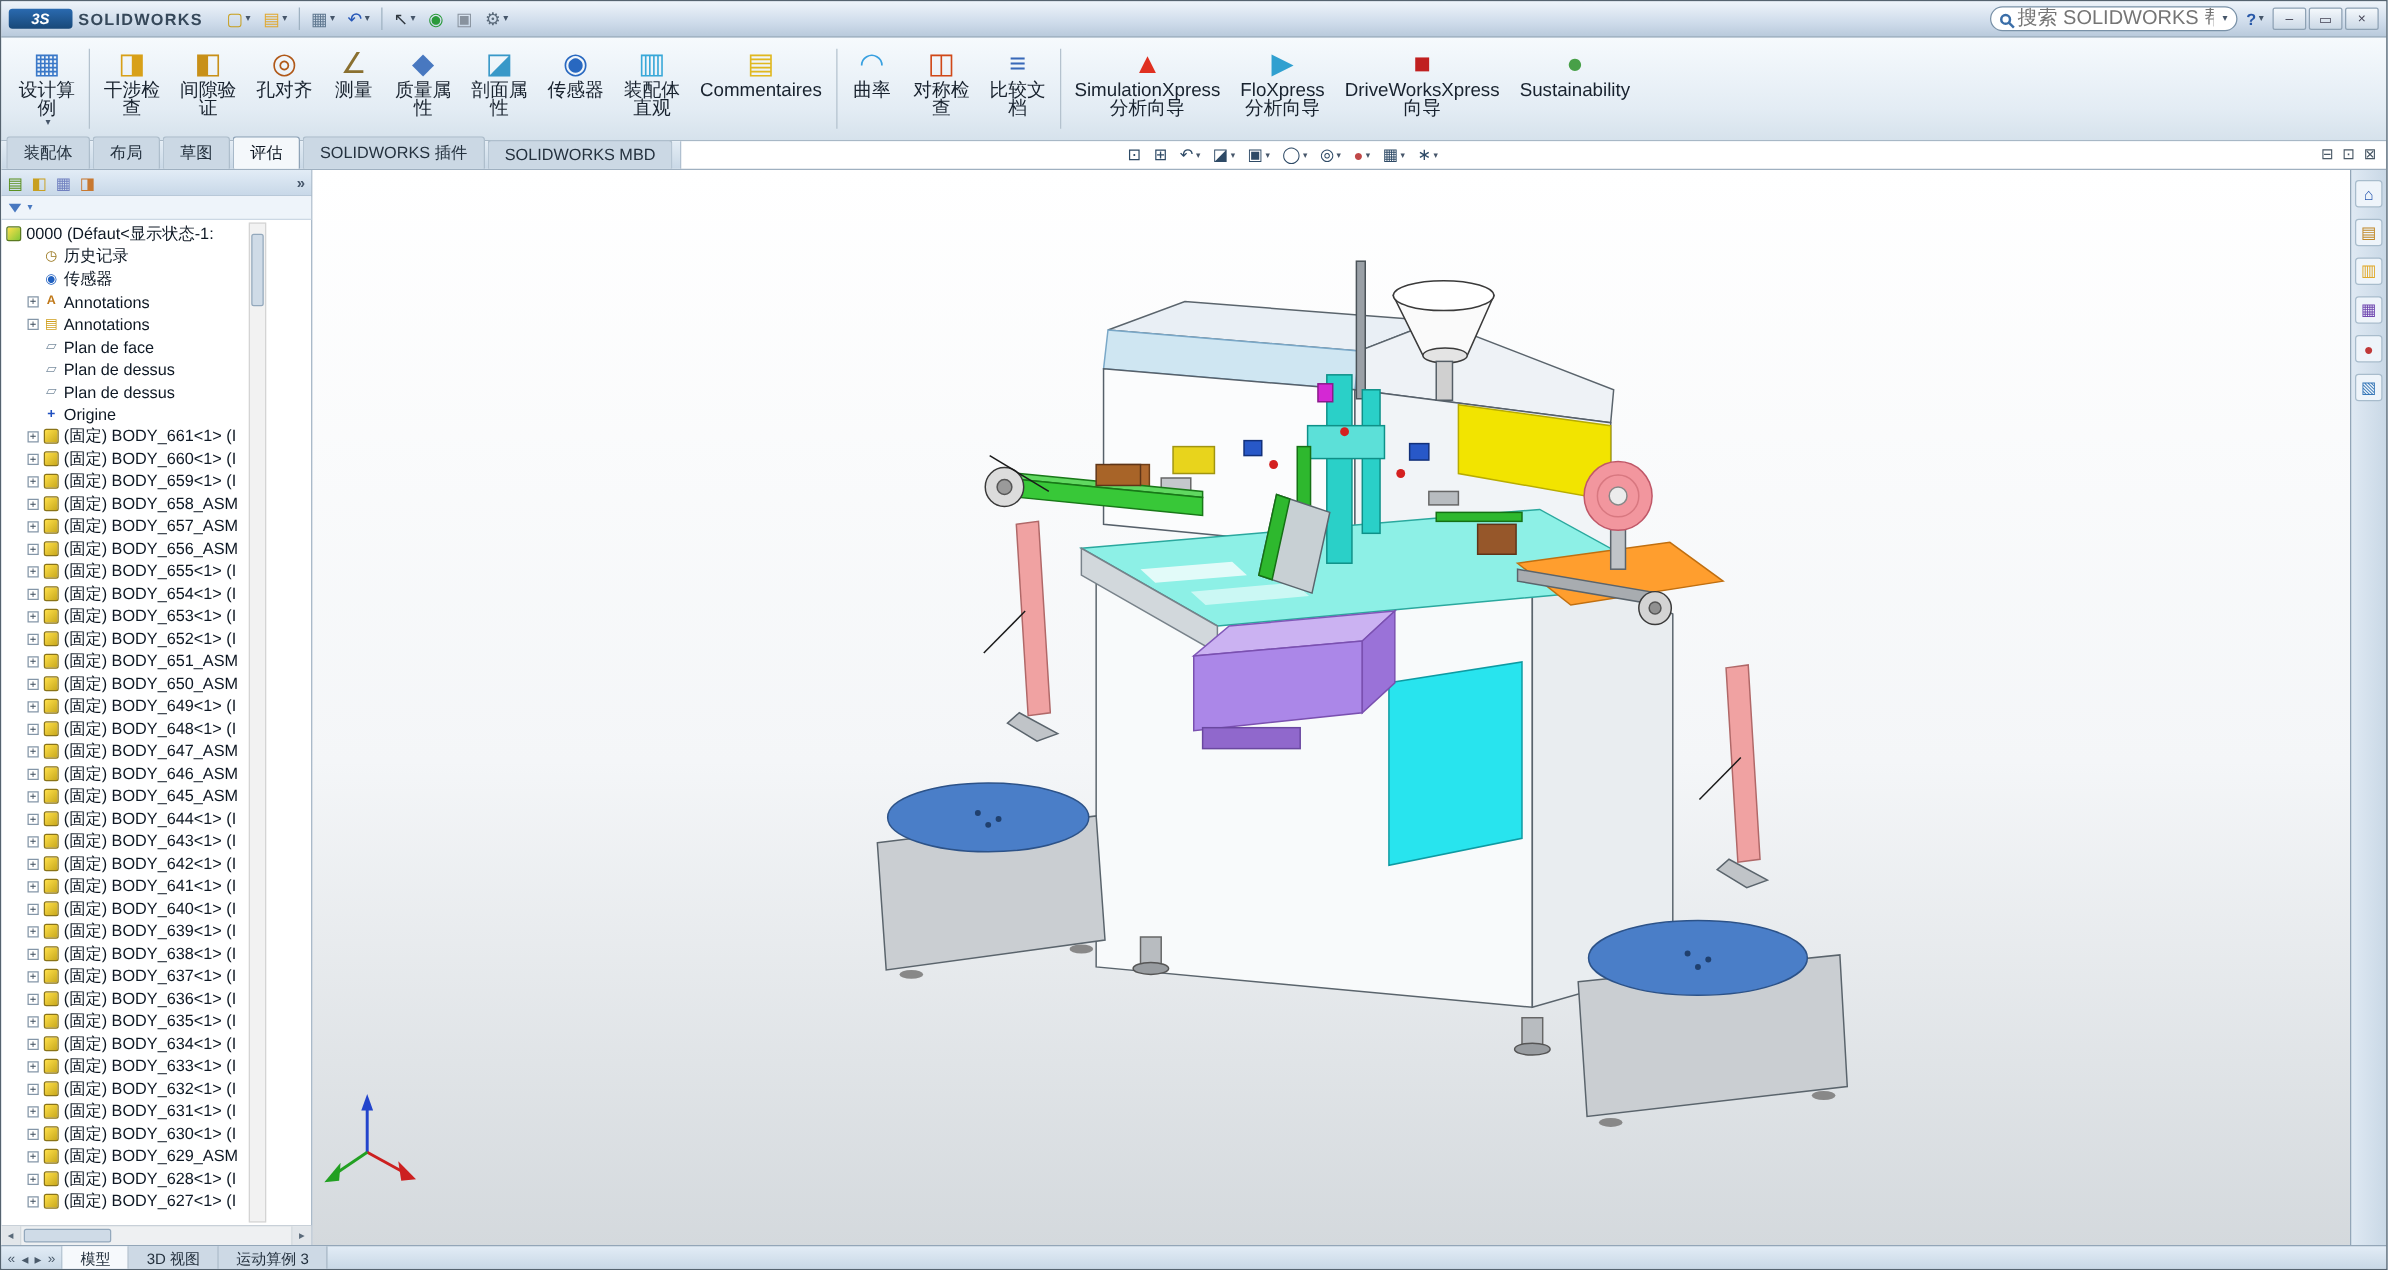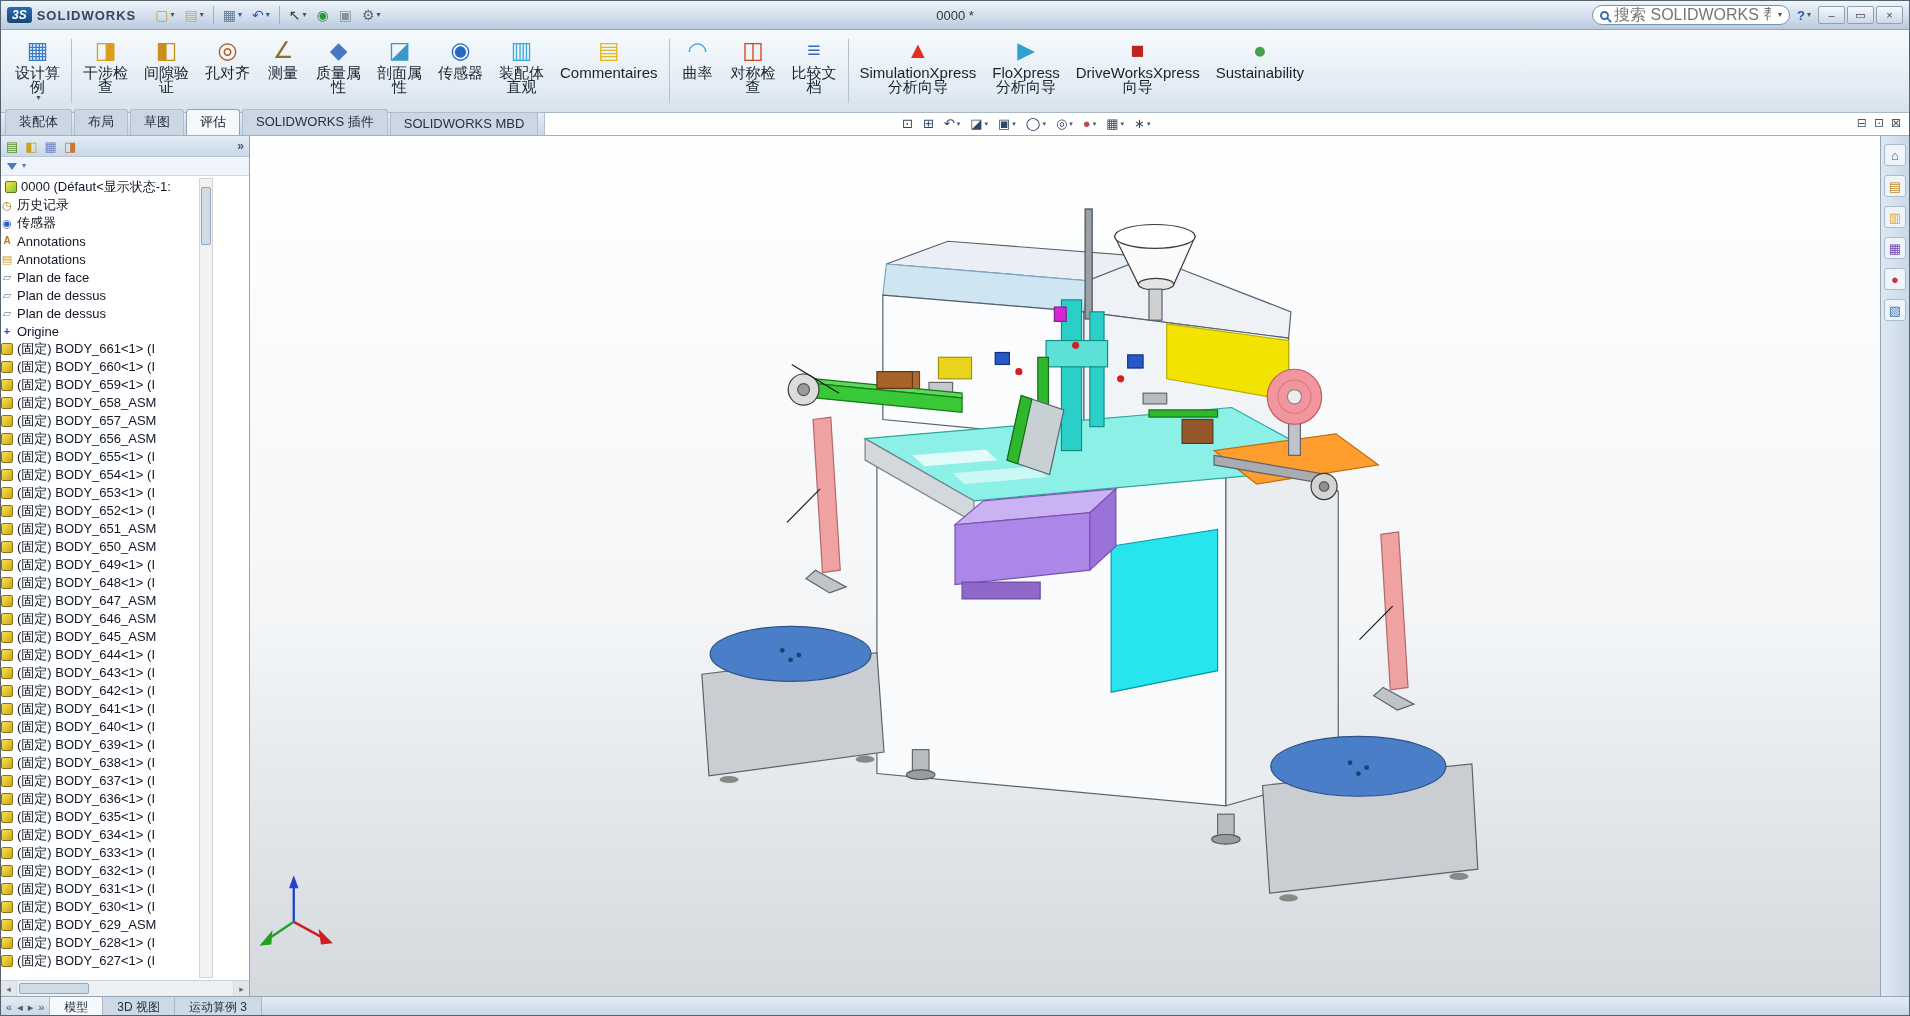"3S" .logo-badge { padding: 1px 5px -> 1px 18px }
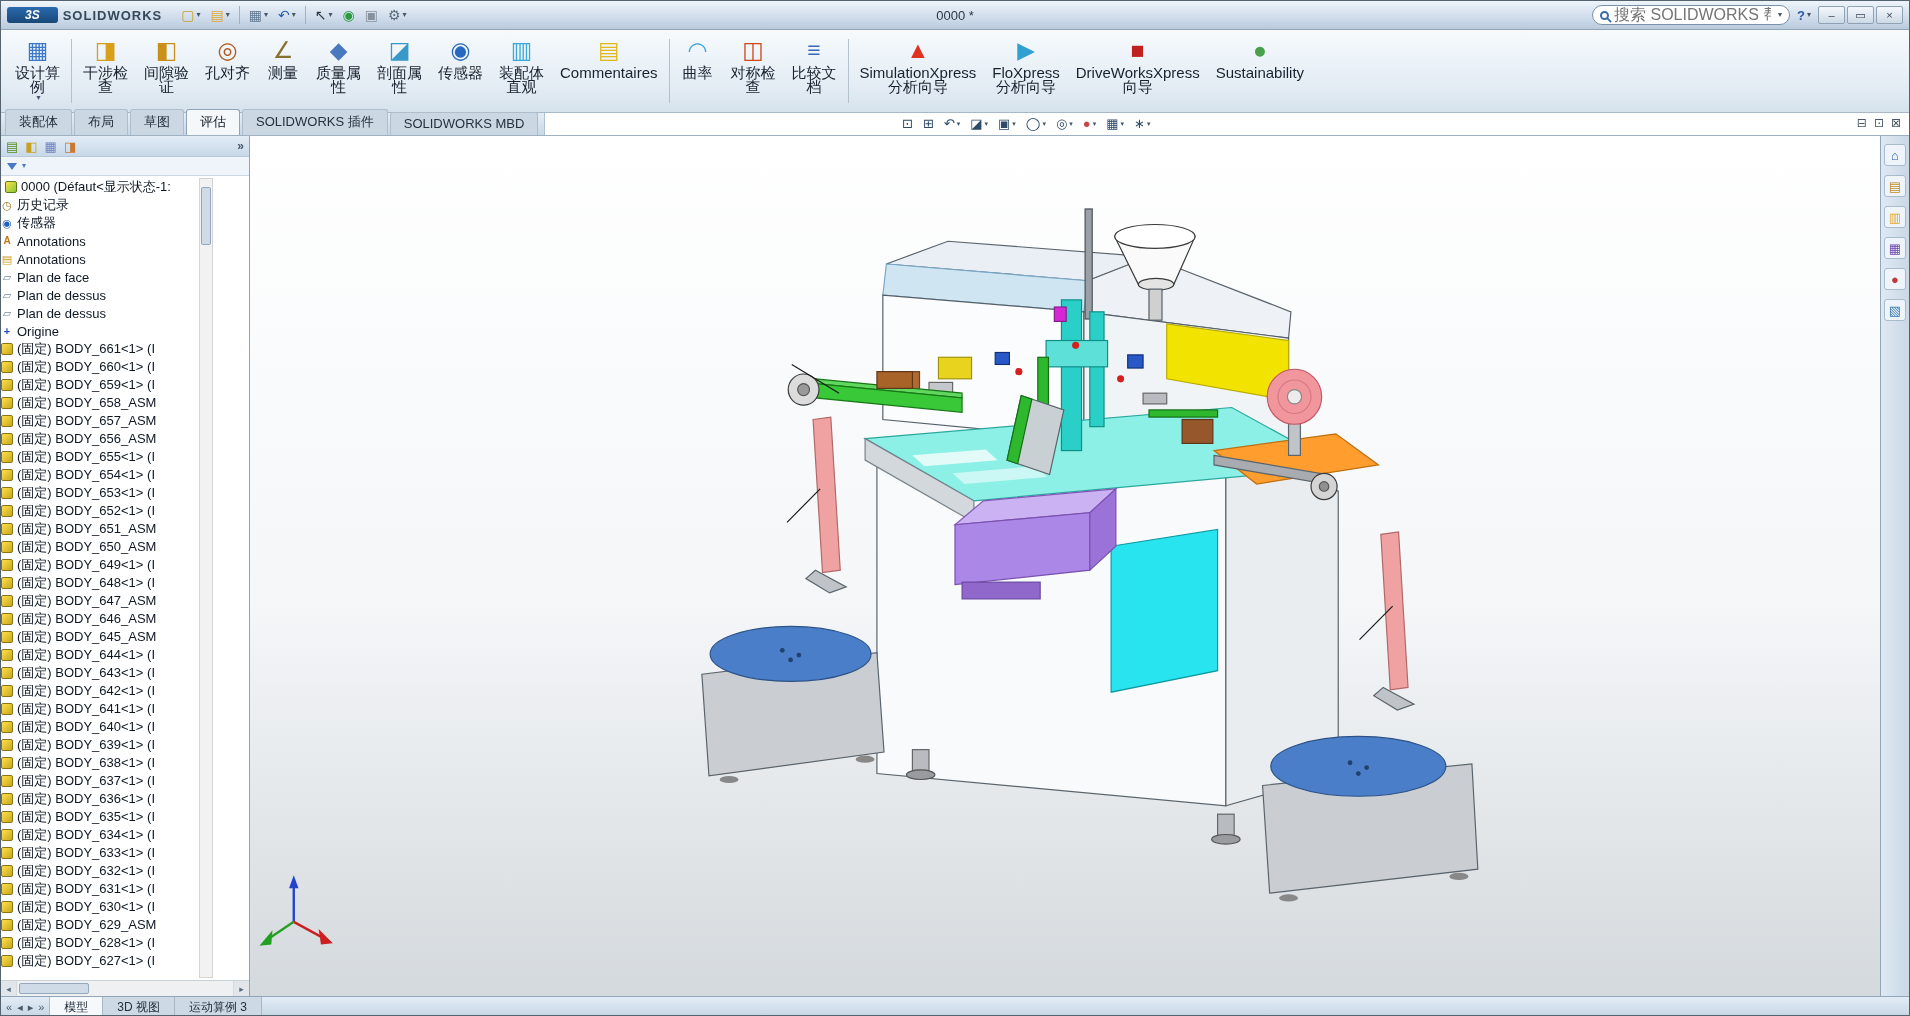"0000 *" div.tb-title { html: <div>0000 *</div> -> none }
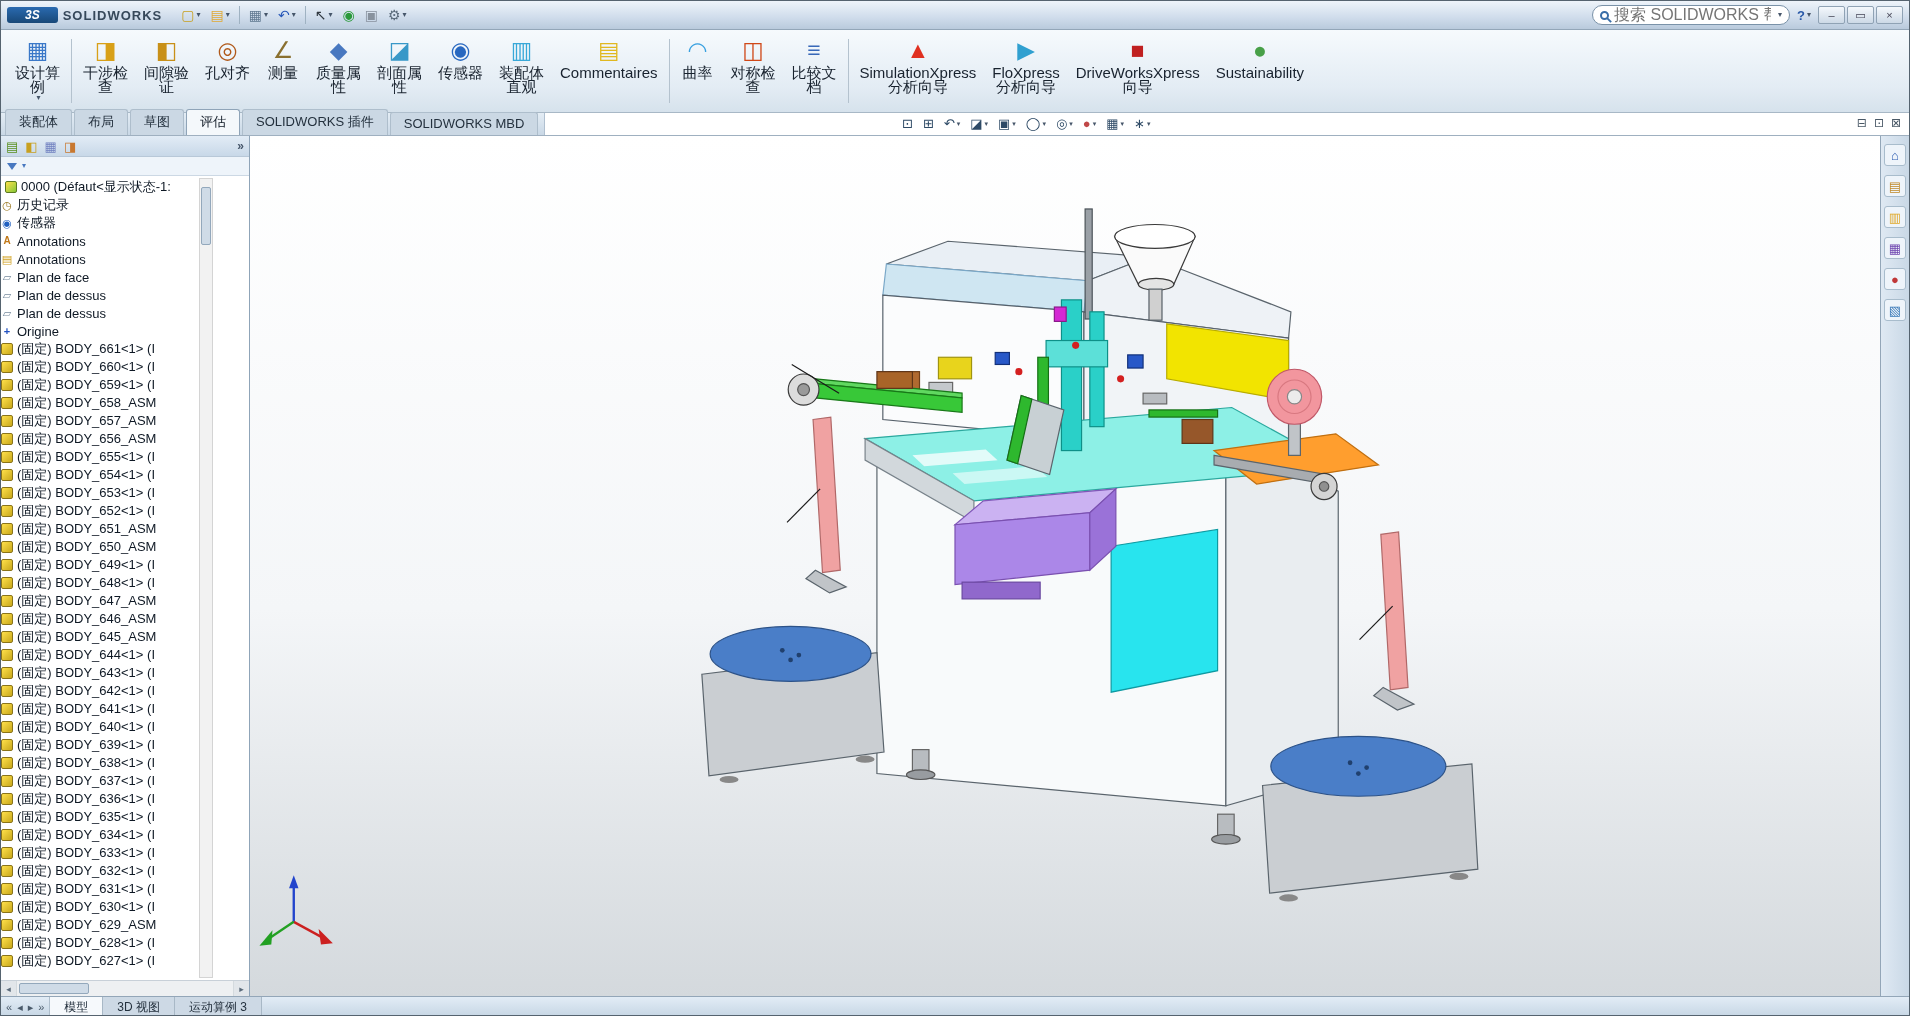"历史记录" .trow { padding-left: 0 -> 34px }
